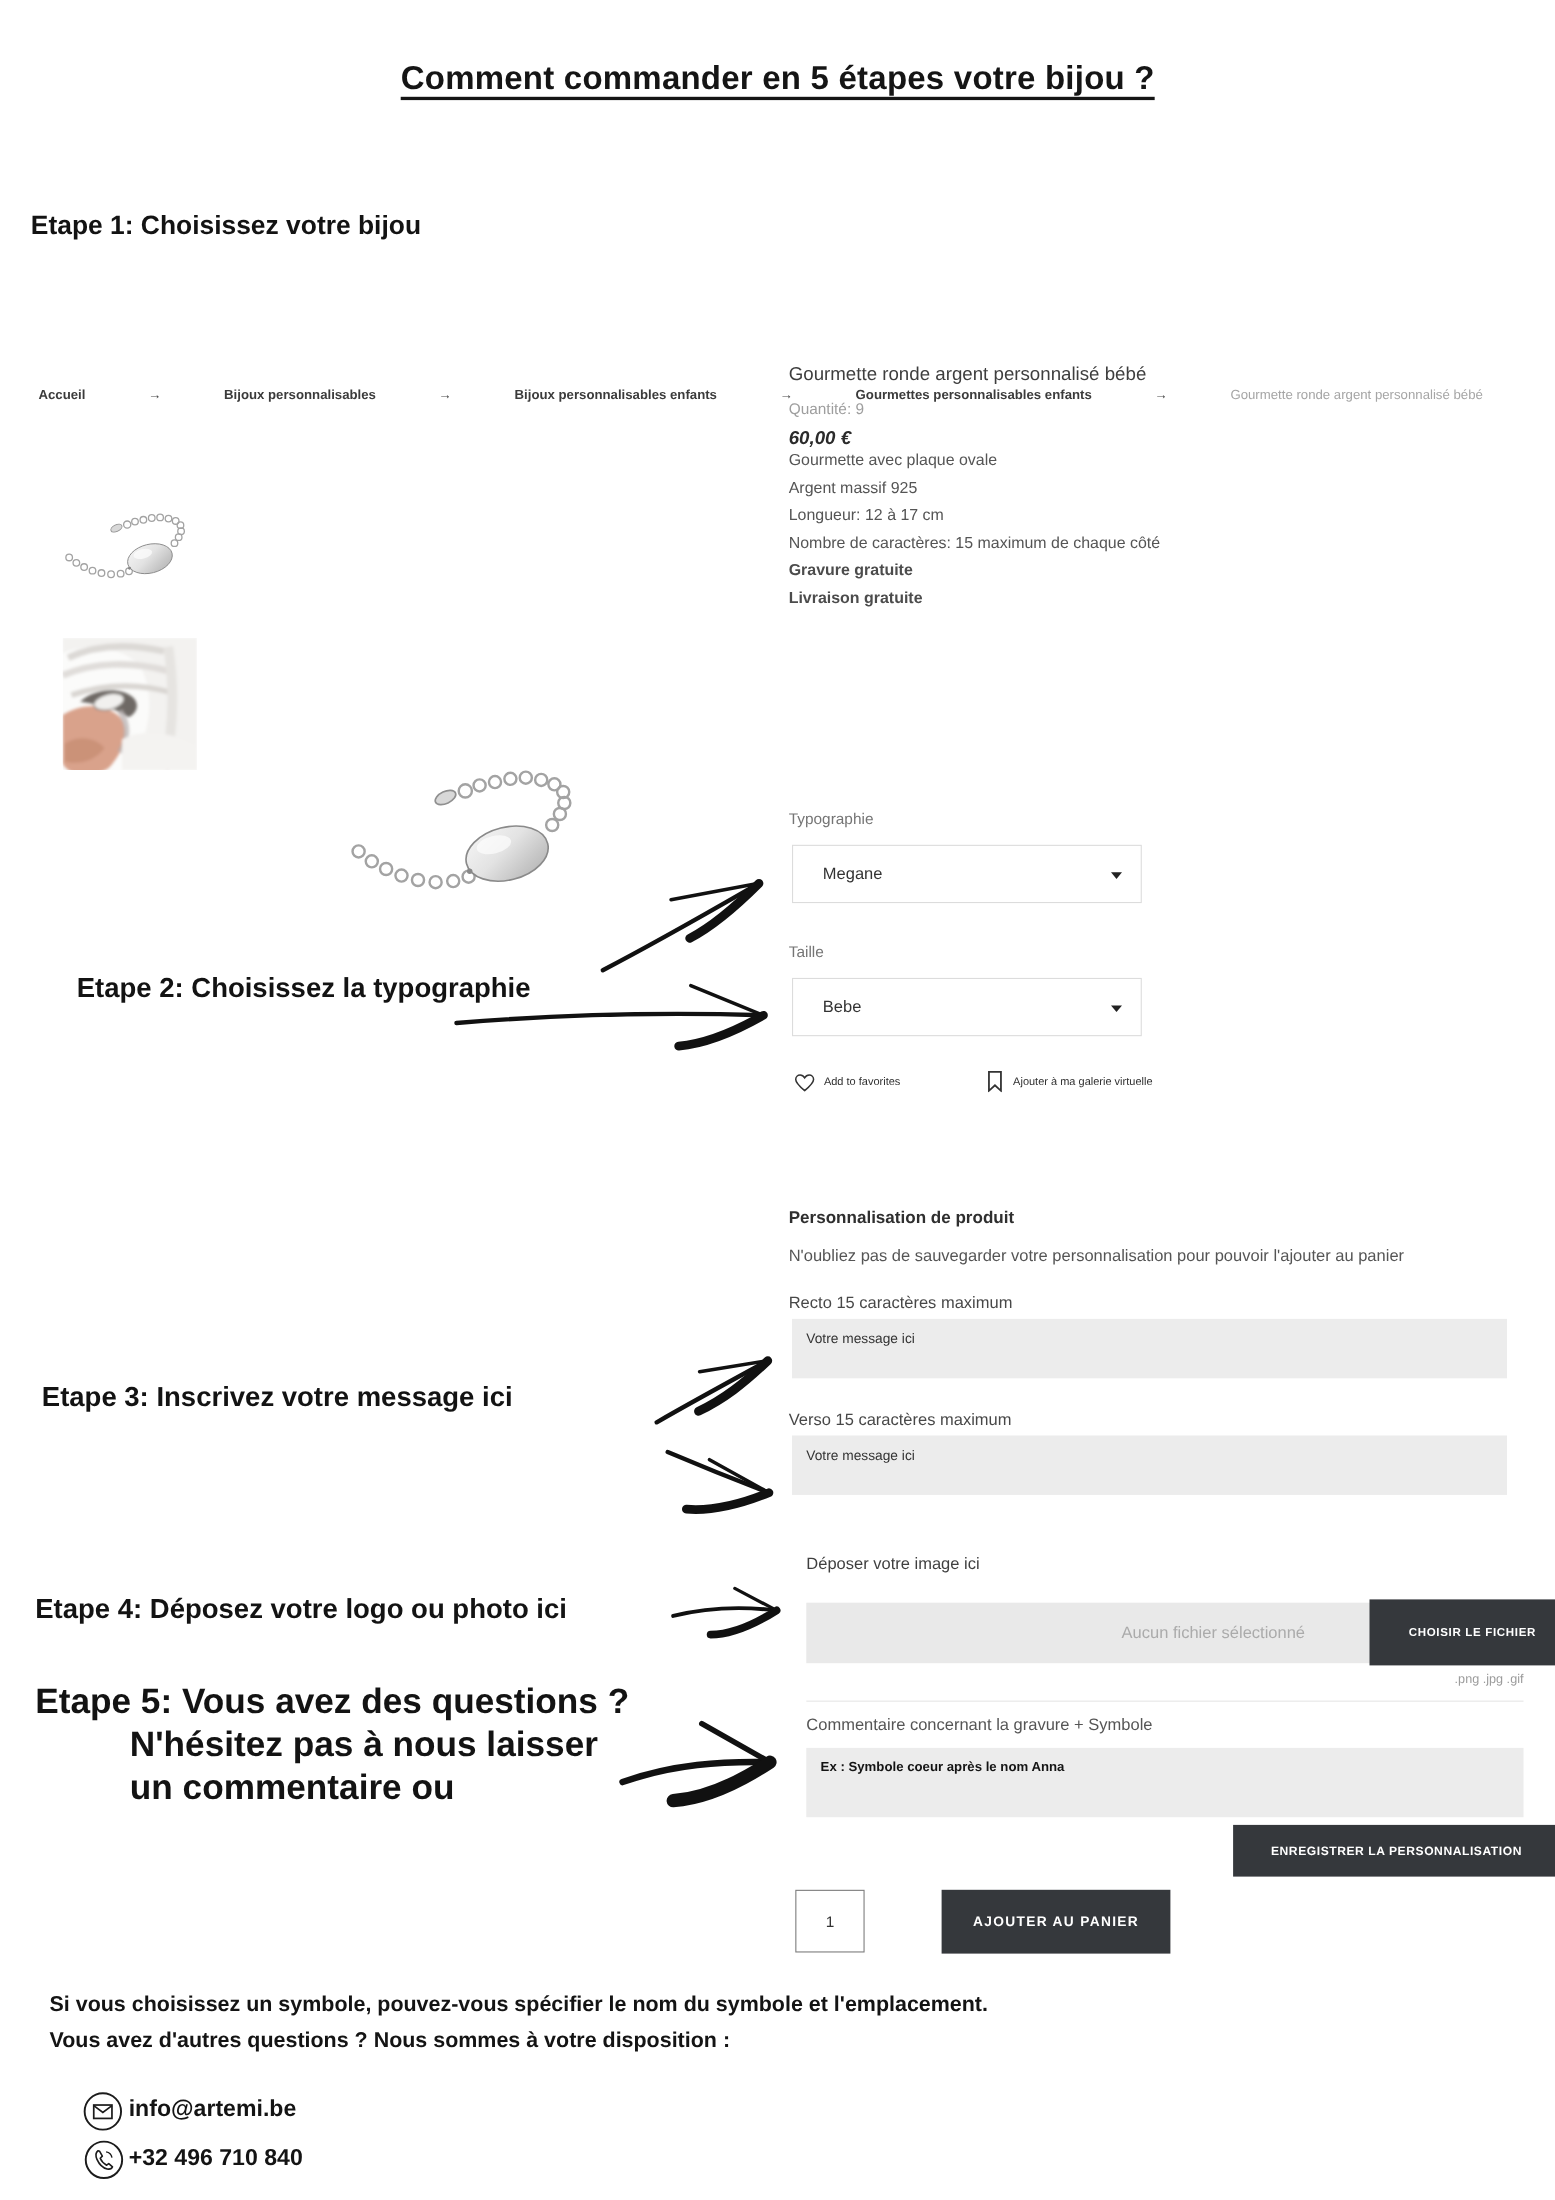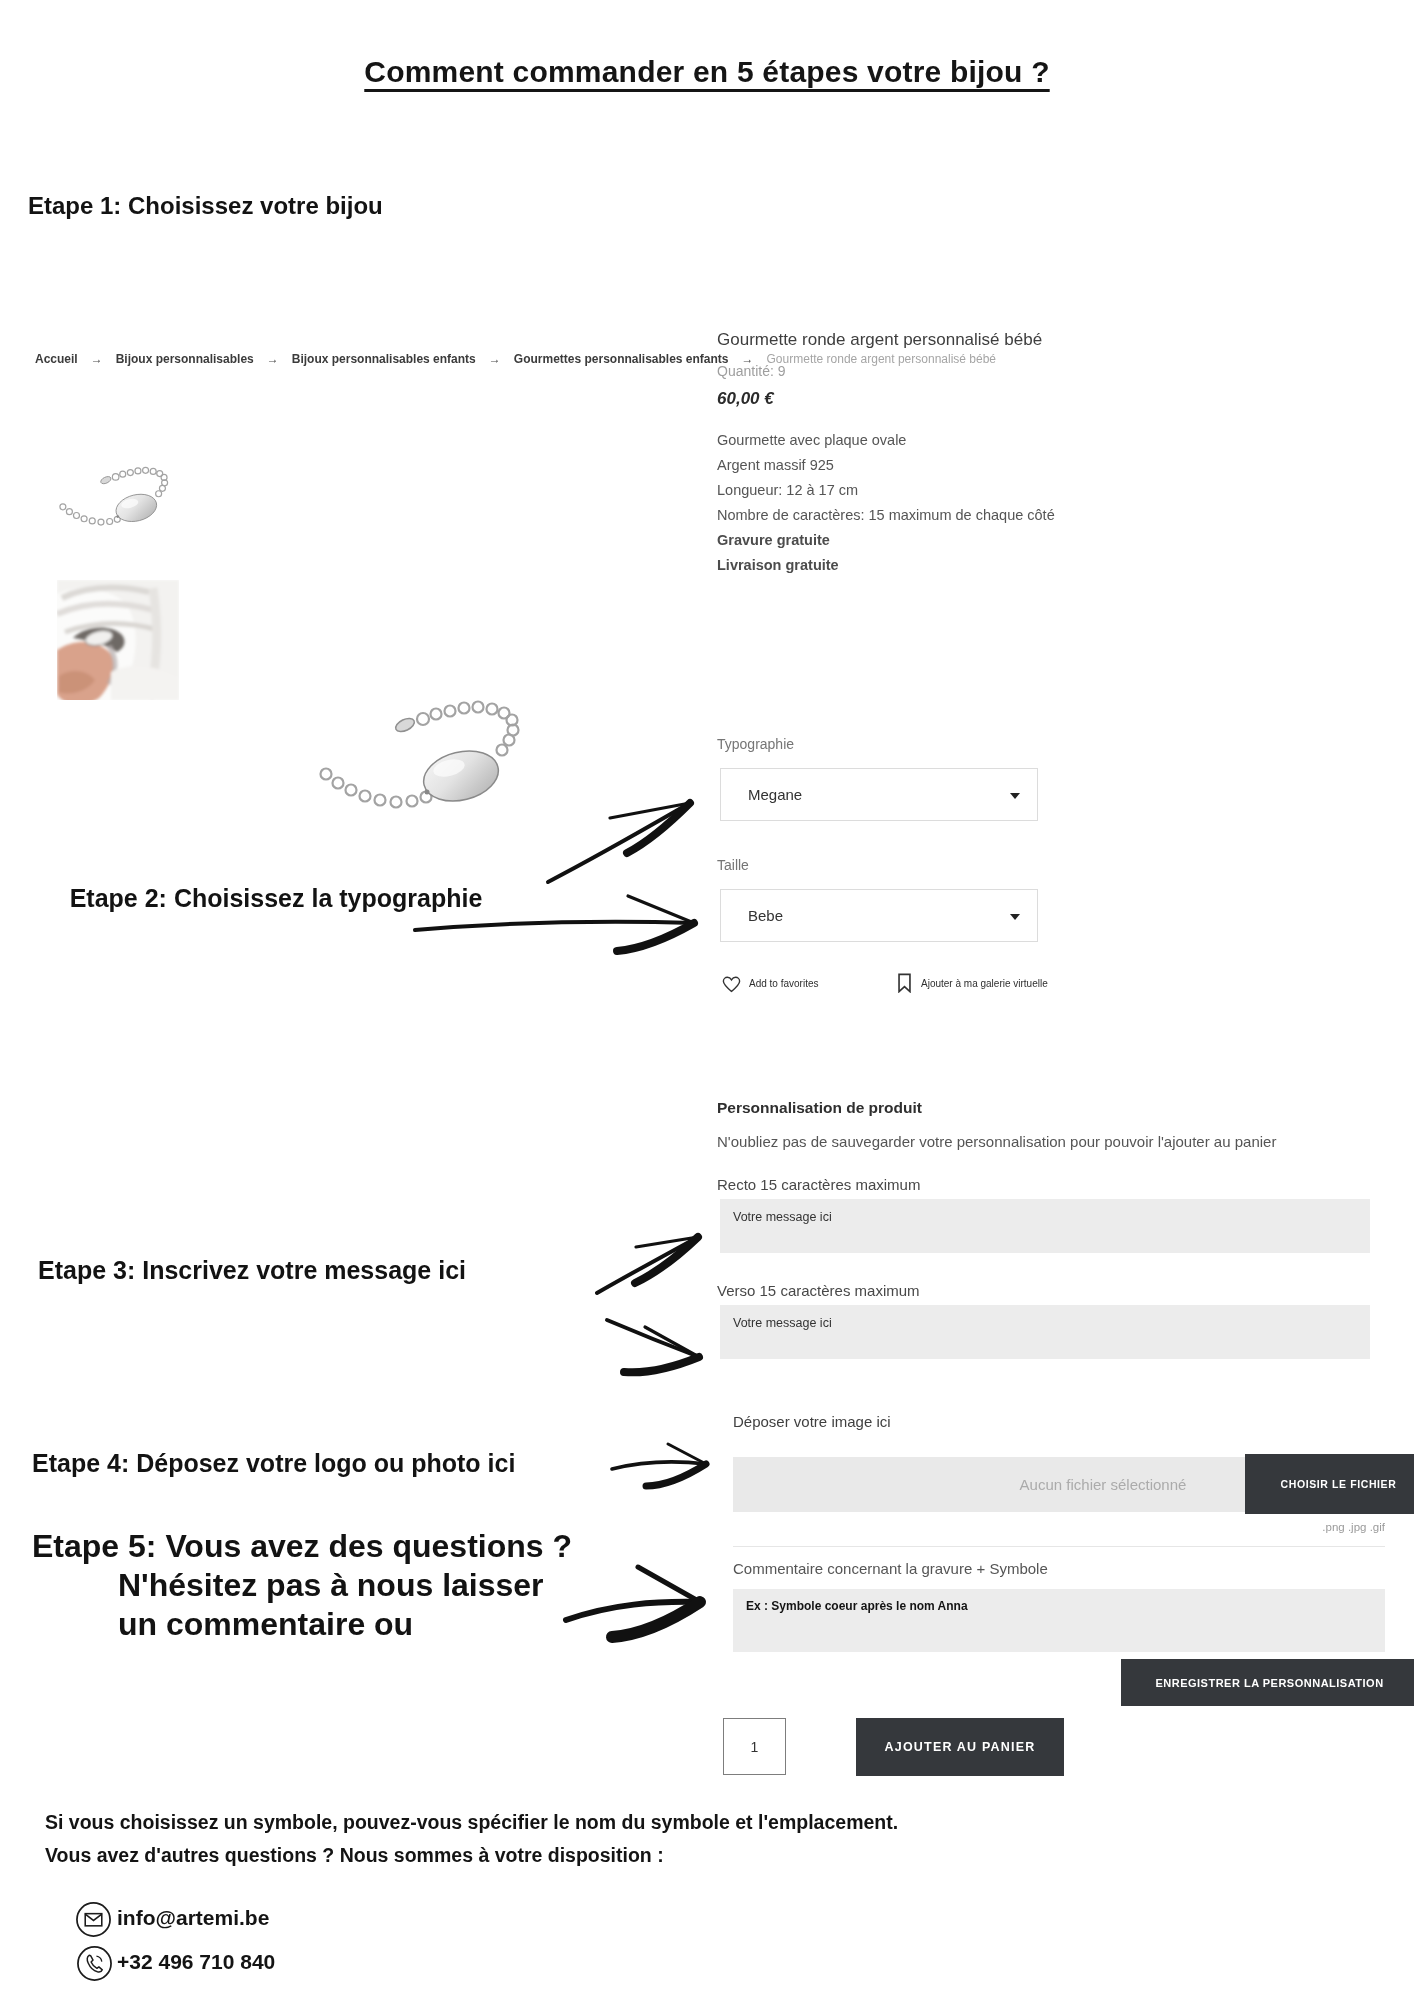"Accueil" .breadcrumb { gap: none -> 44px }
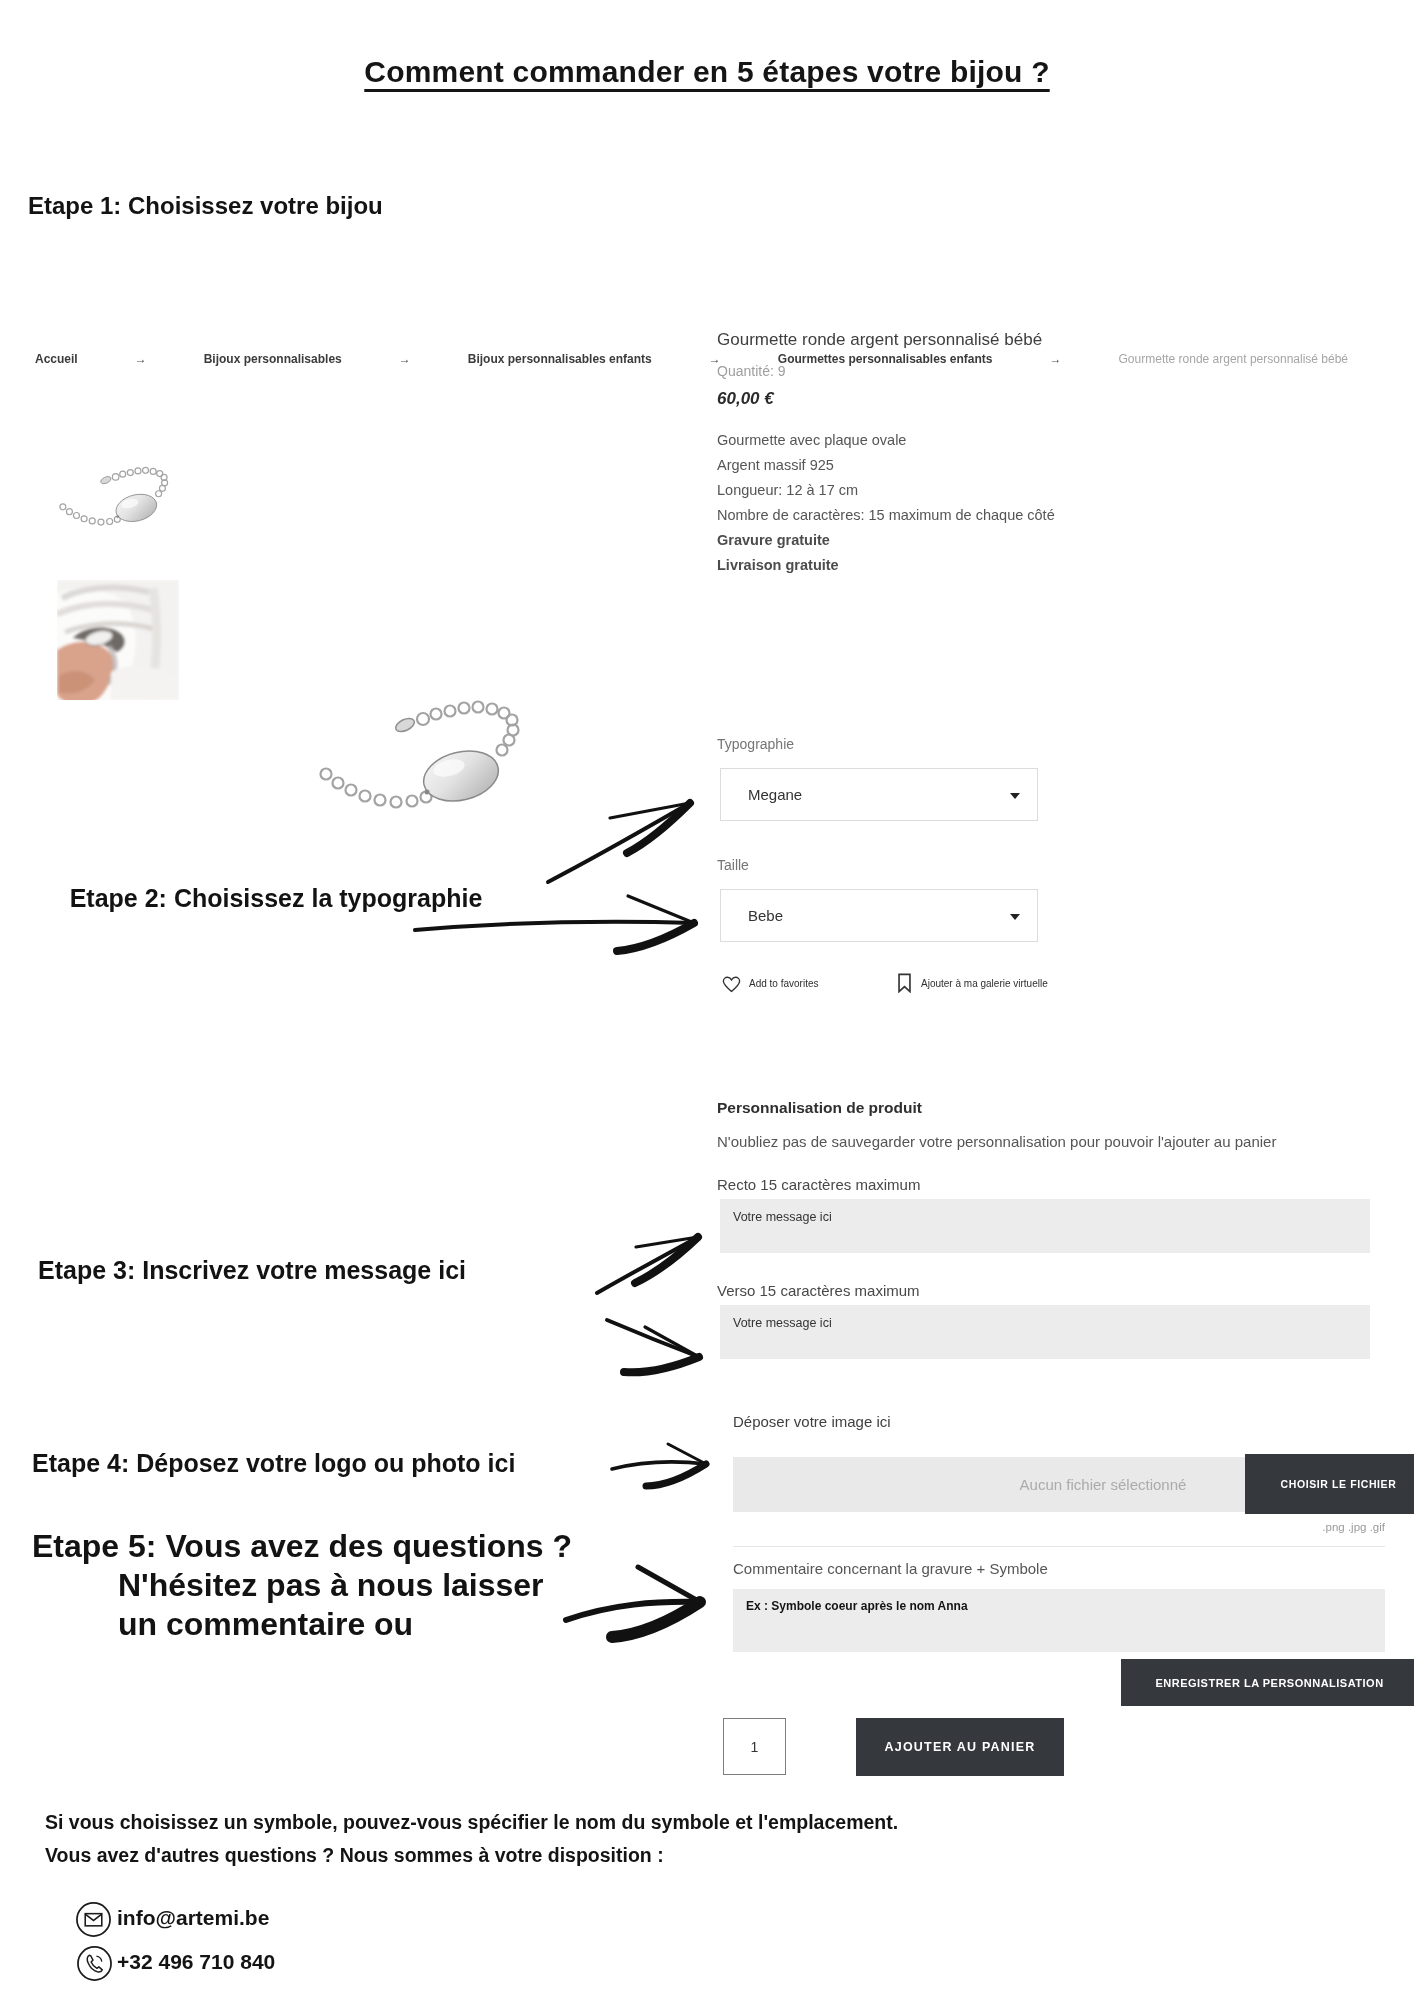"Gourmette avec plaque ovale" .p-desc { top: 428px -> 407px }
